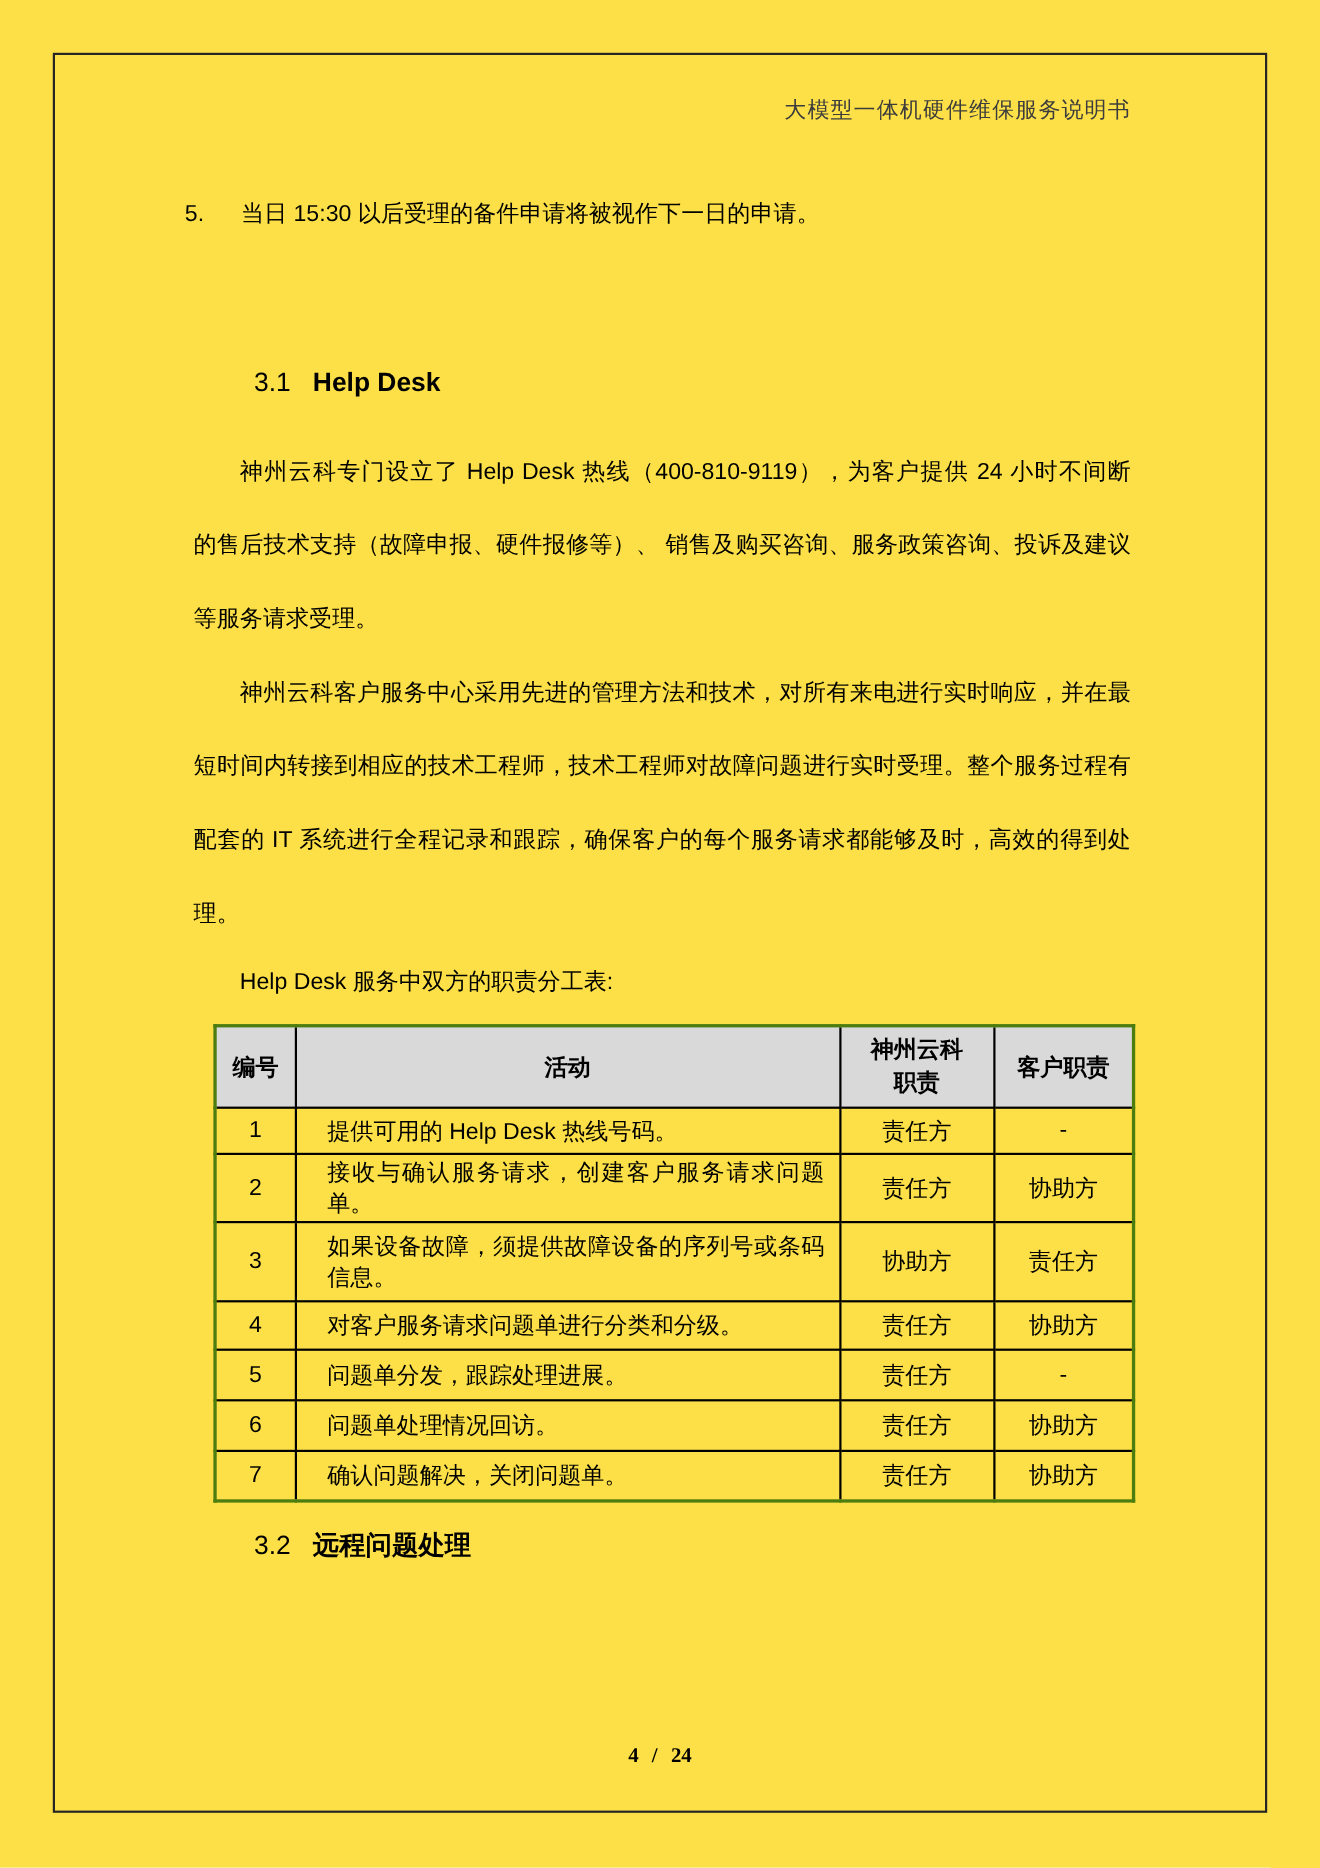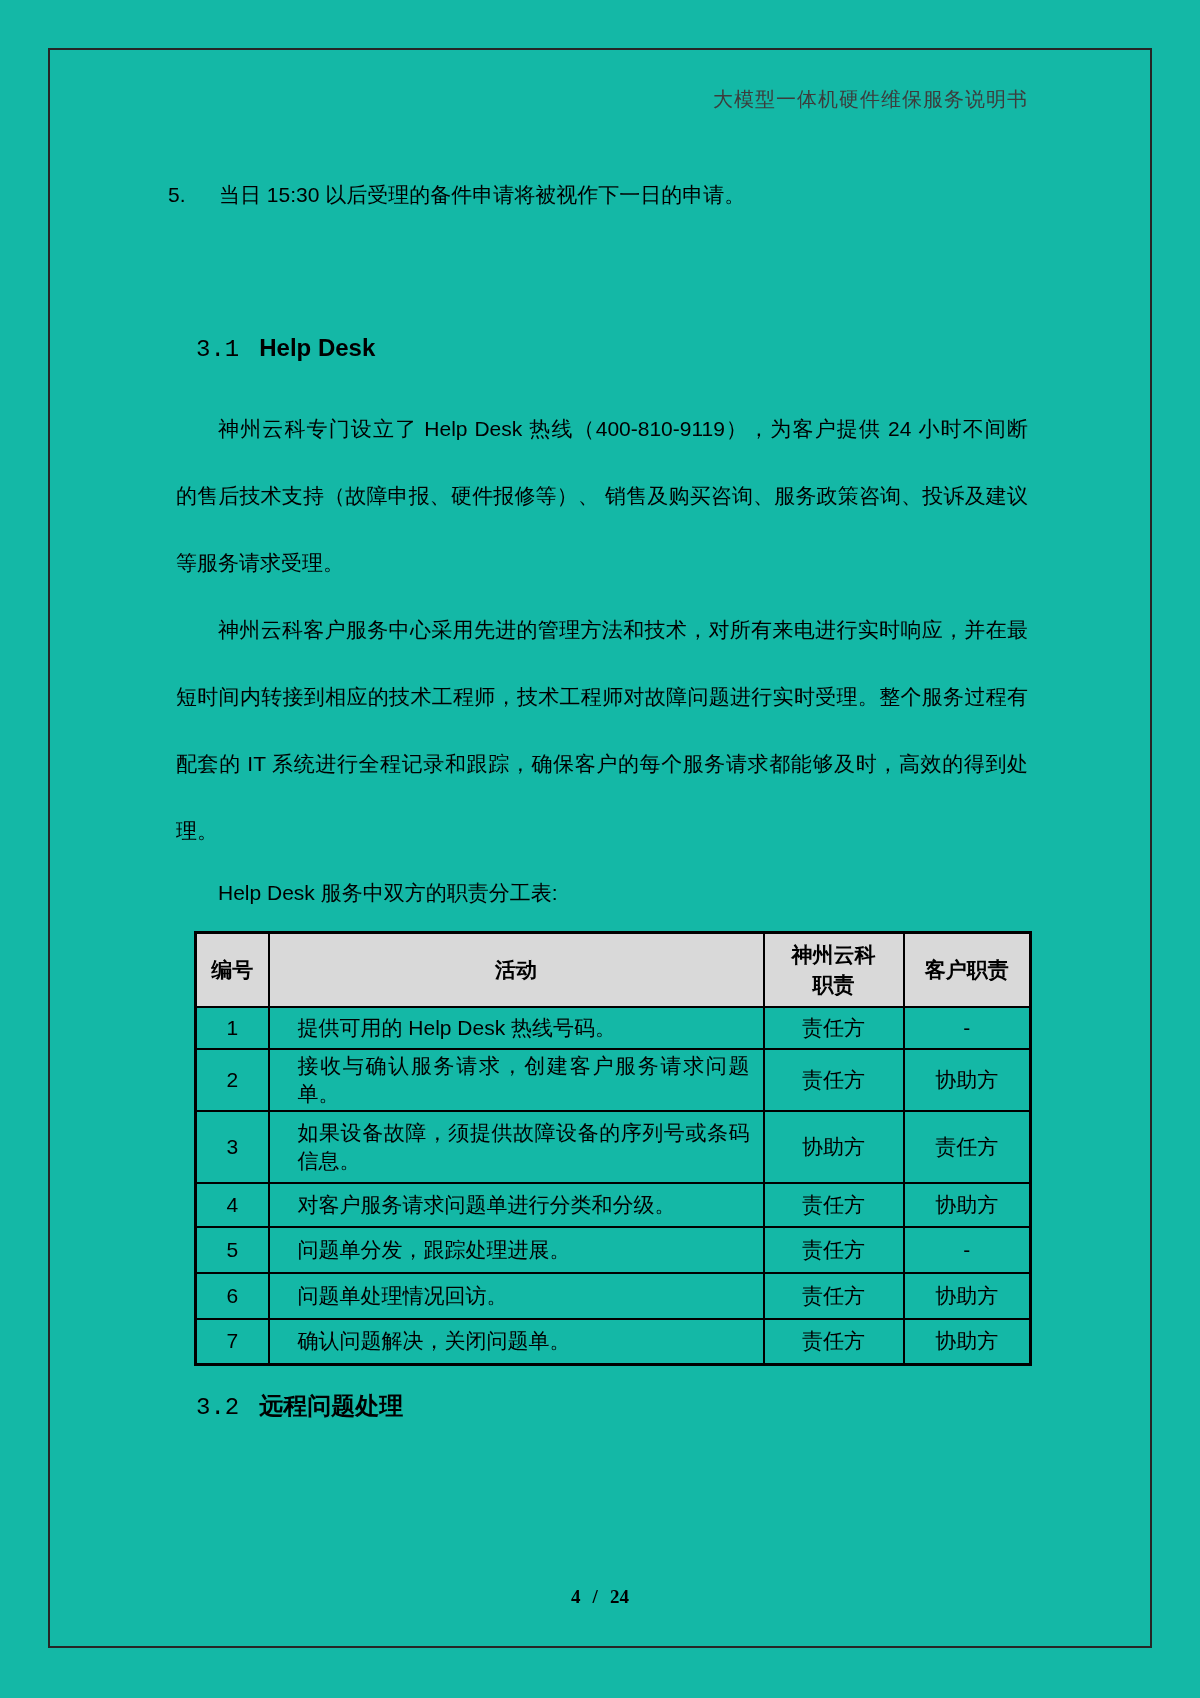"大模型一体机硬件维保服务说明书" #page { background: #14b8a6 -> #fde047 }
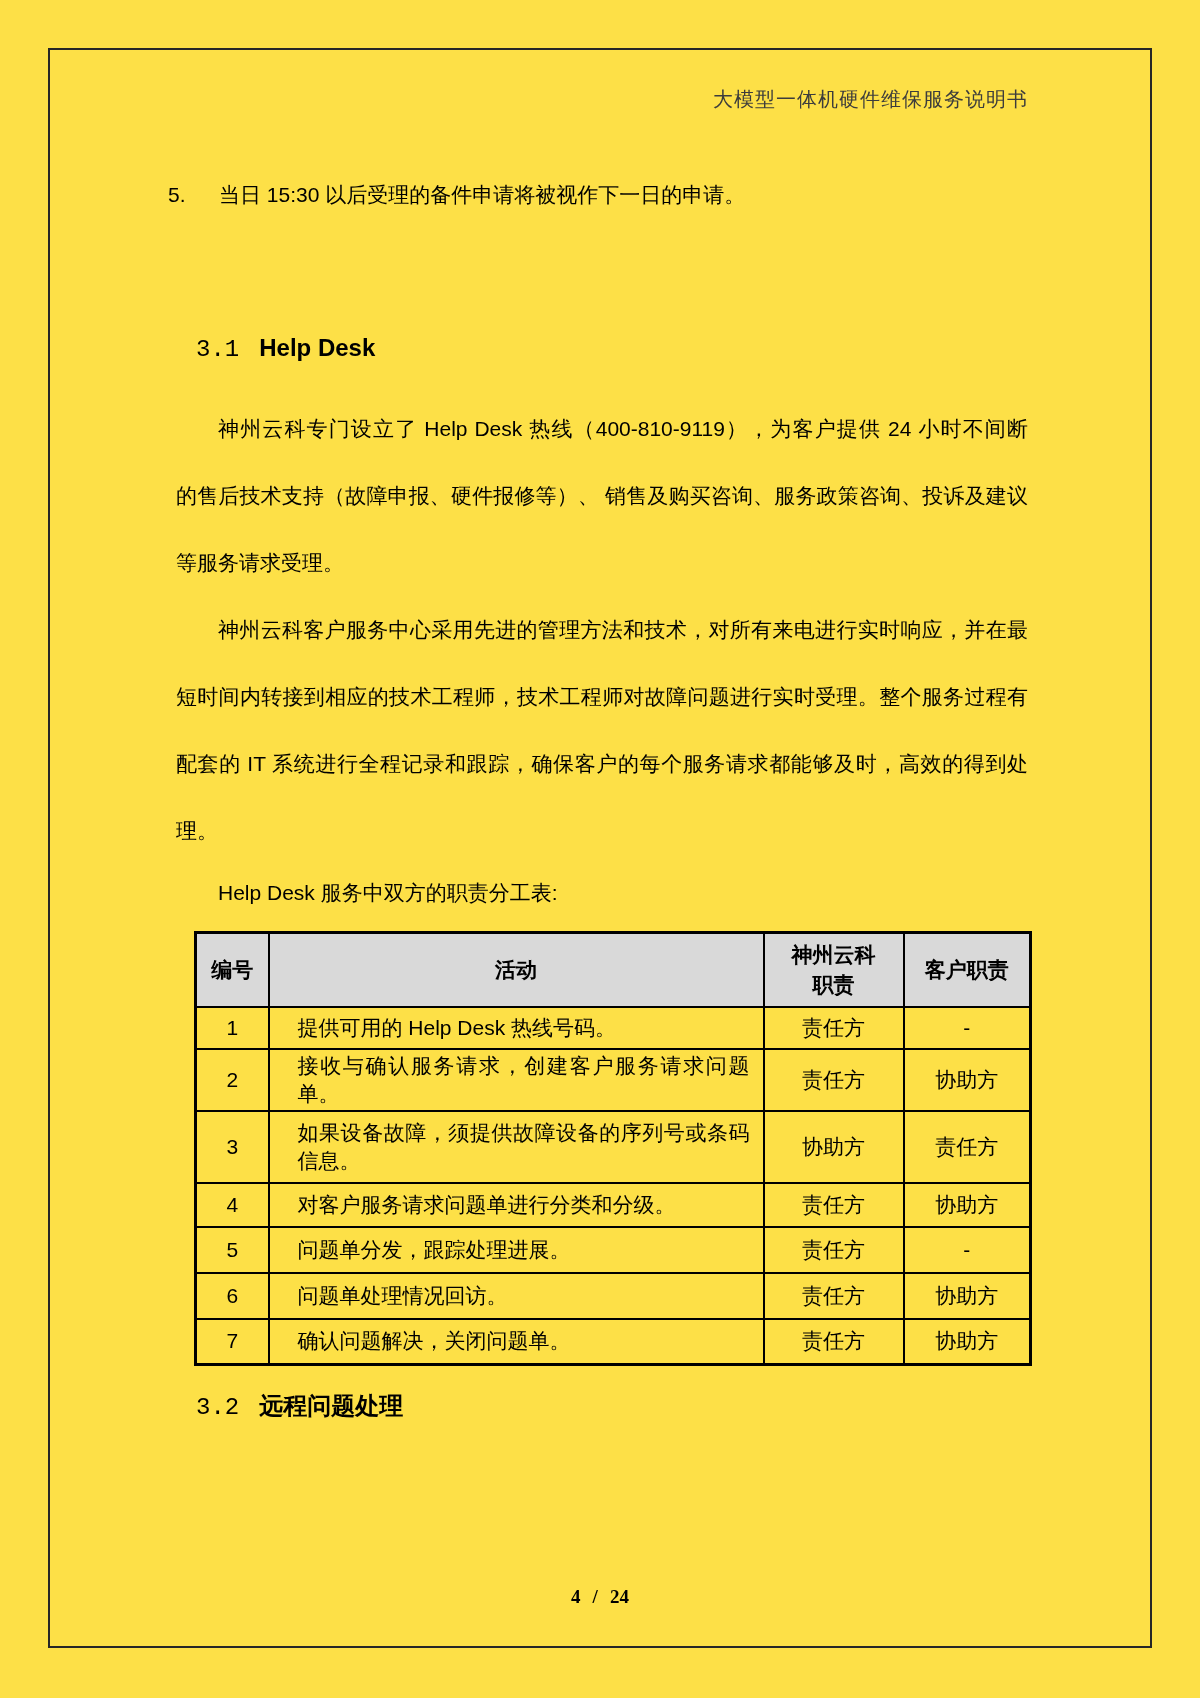"3.1" .subsec .h-num { font-family: Liberation Mono, monospace -> Liberation Sans, sans-serif; margin-left: none -> 35px }
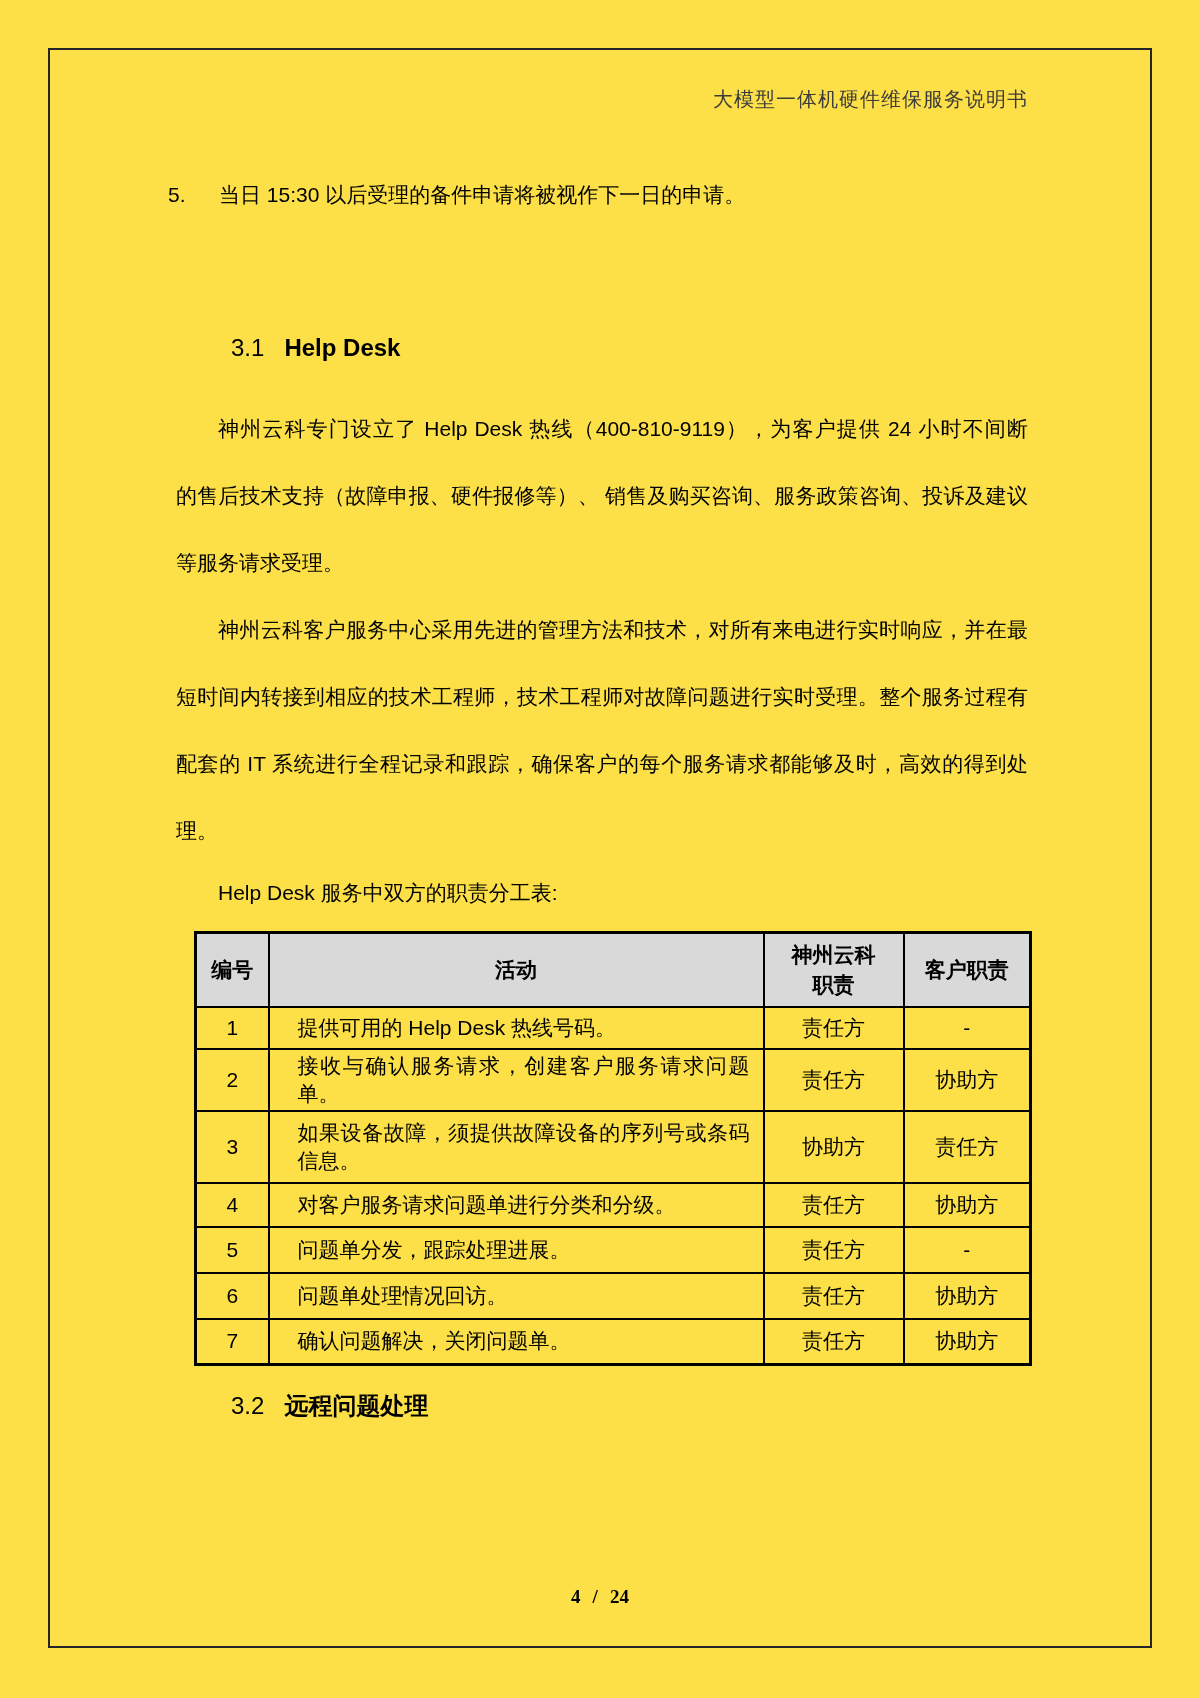"编号" #resp-table { border: 3px solid #000000 -> 3px solid #4d7c0f }
